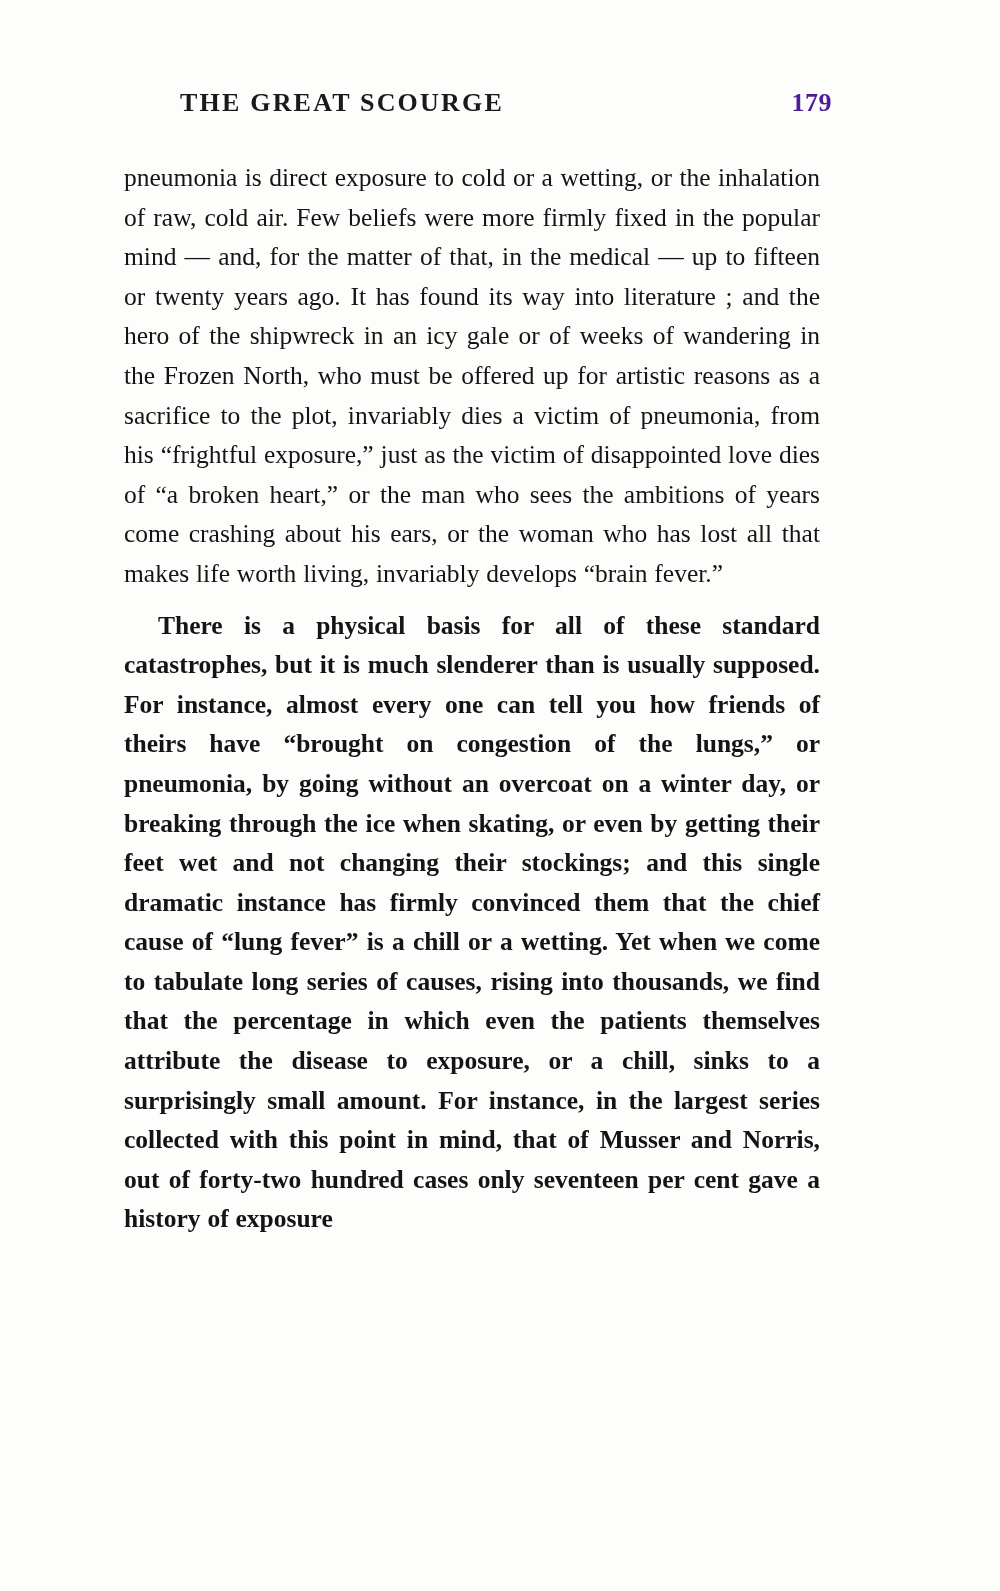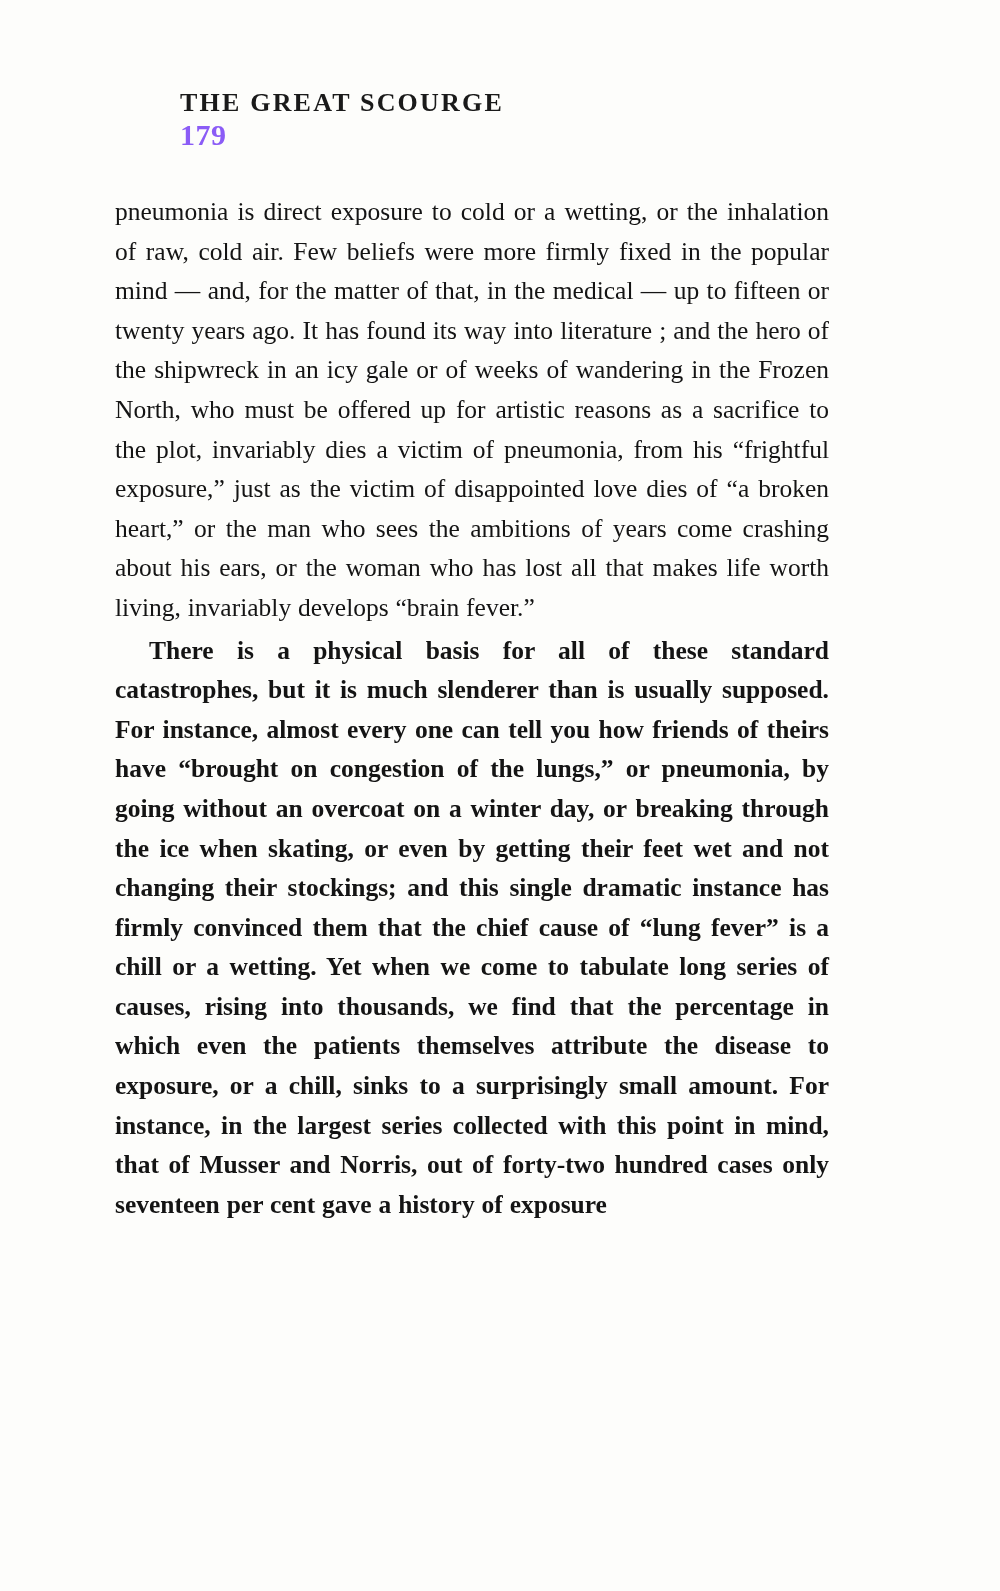"THE GREAT SCOURGE" .running-head { flex-direction: column -> none }
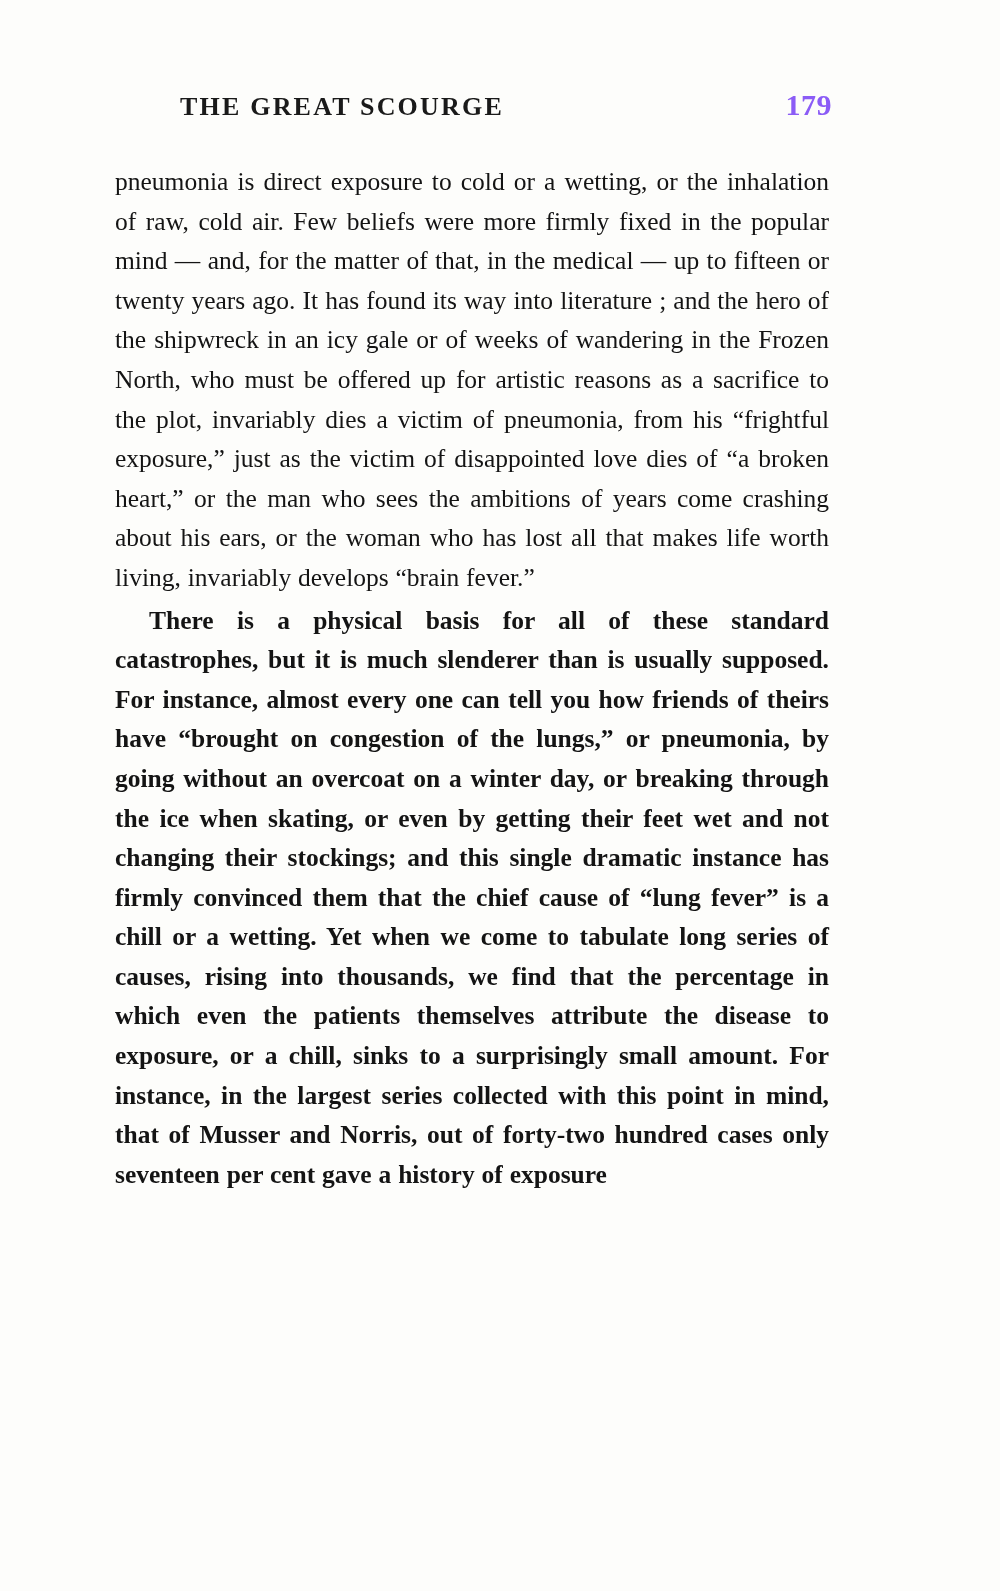"179" .running-head .folio { color: #8b5cf6 -> #4c1d95; font-size: 30px -> 26px }
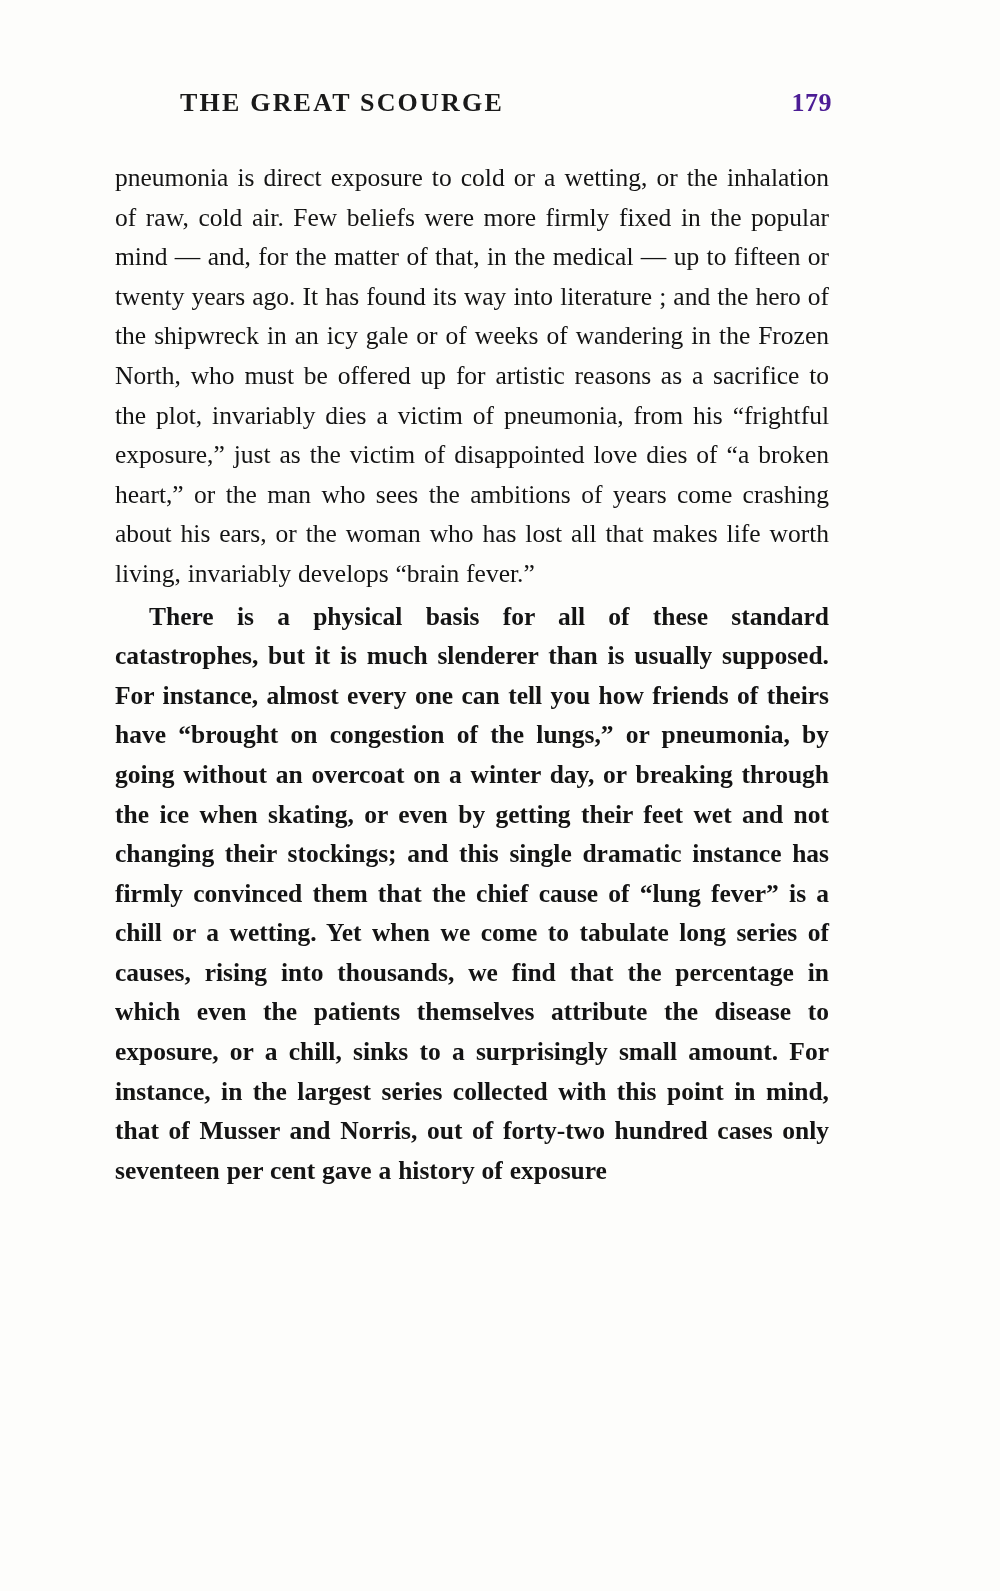"pneumonia is direct exposure to" .body-text p { margin: 3px -> 12px }
